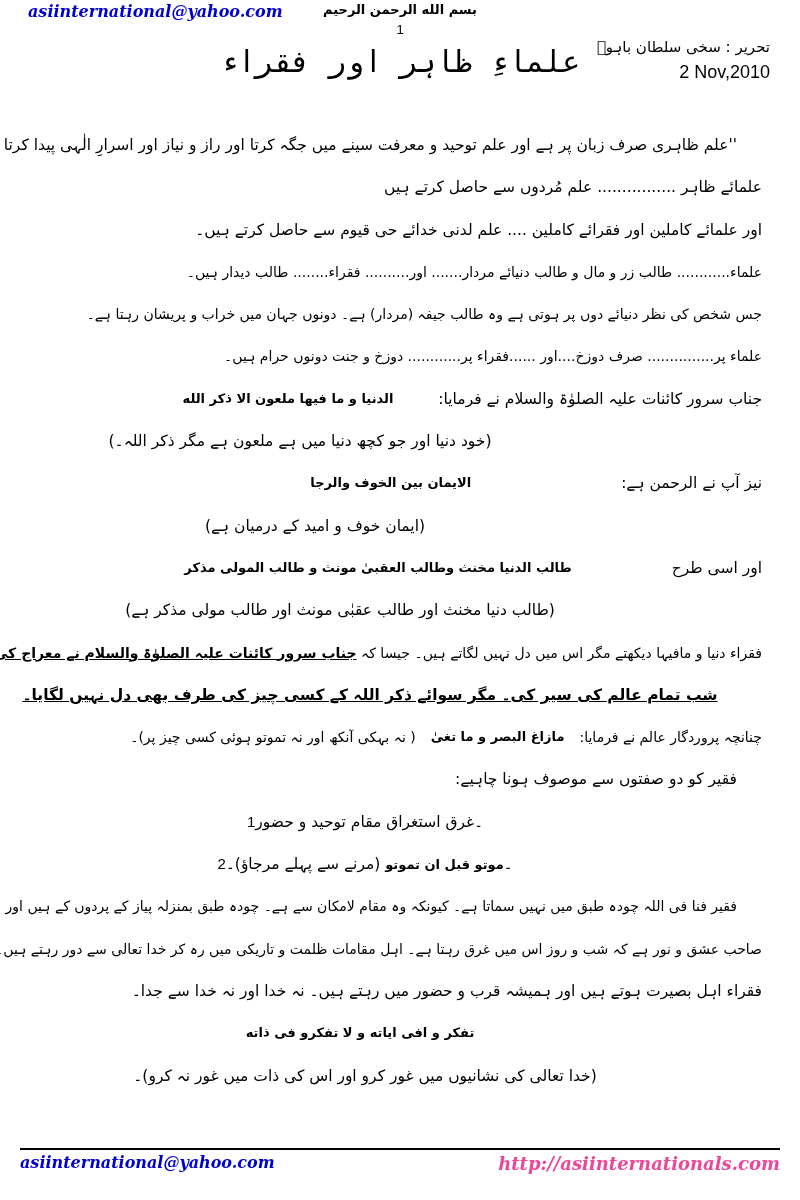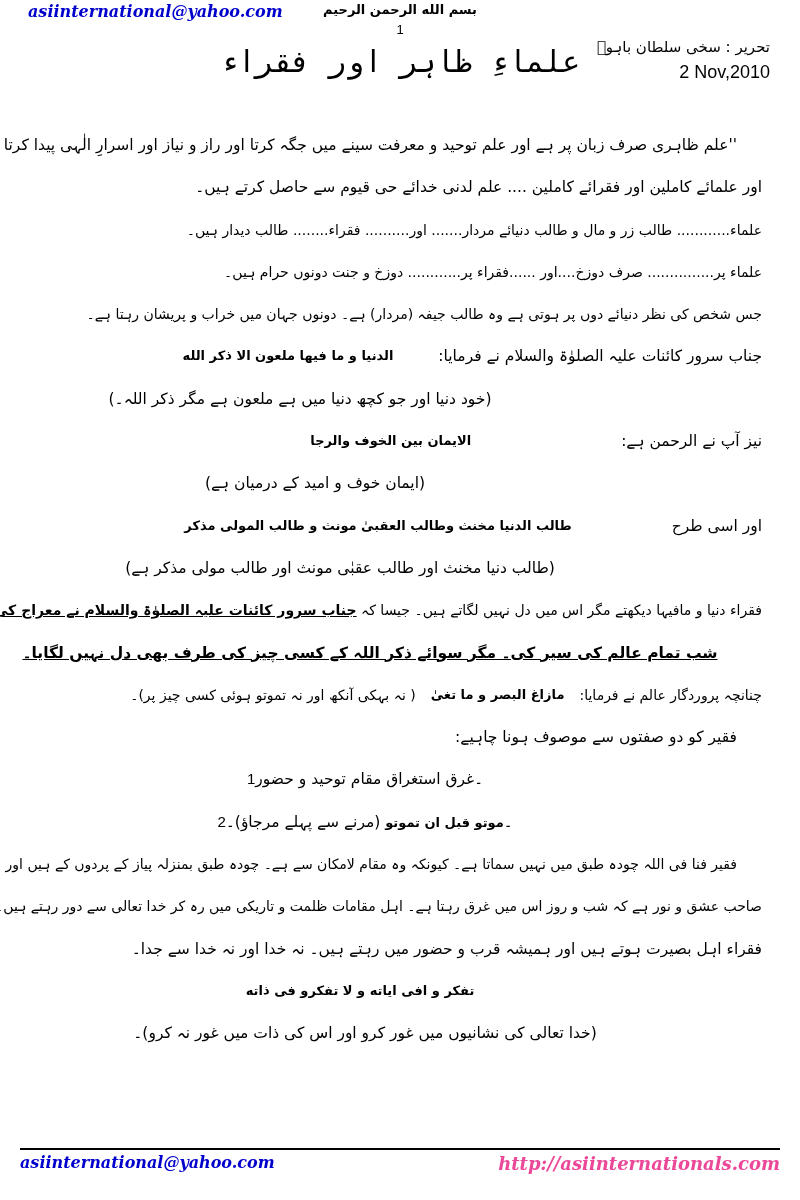"علمائے ظاہر ................ علم مُردوں" div.line { html: none -> <div>علمائے ظاہر ................ علم مُردوں سے حاصل کرتے ہیں</div> }
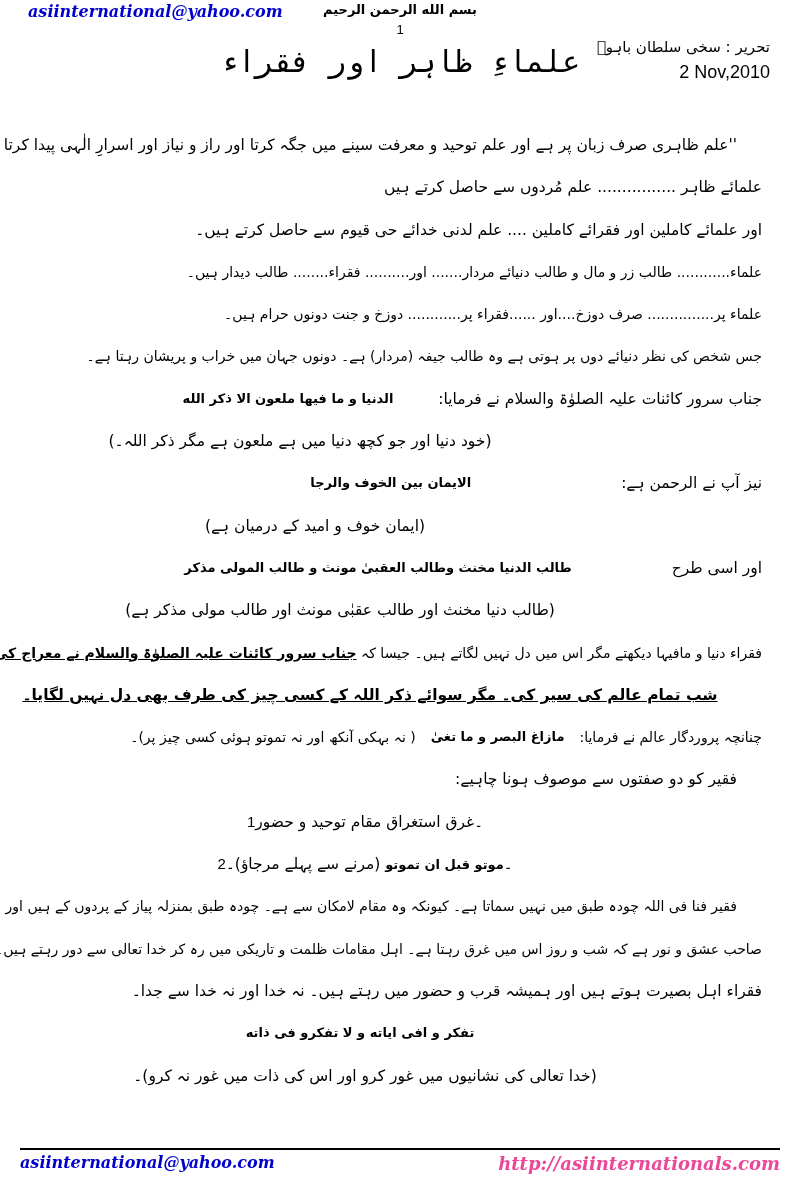"علماء پر............... صرف دوزخ....اور" div.line { order: before "جس شخص کی نظر دنیائے" -> after "جس شخص کی نظر دنیائے" }
